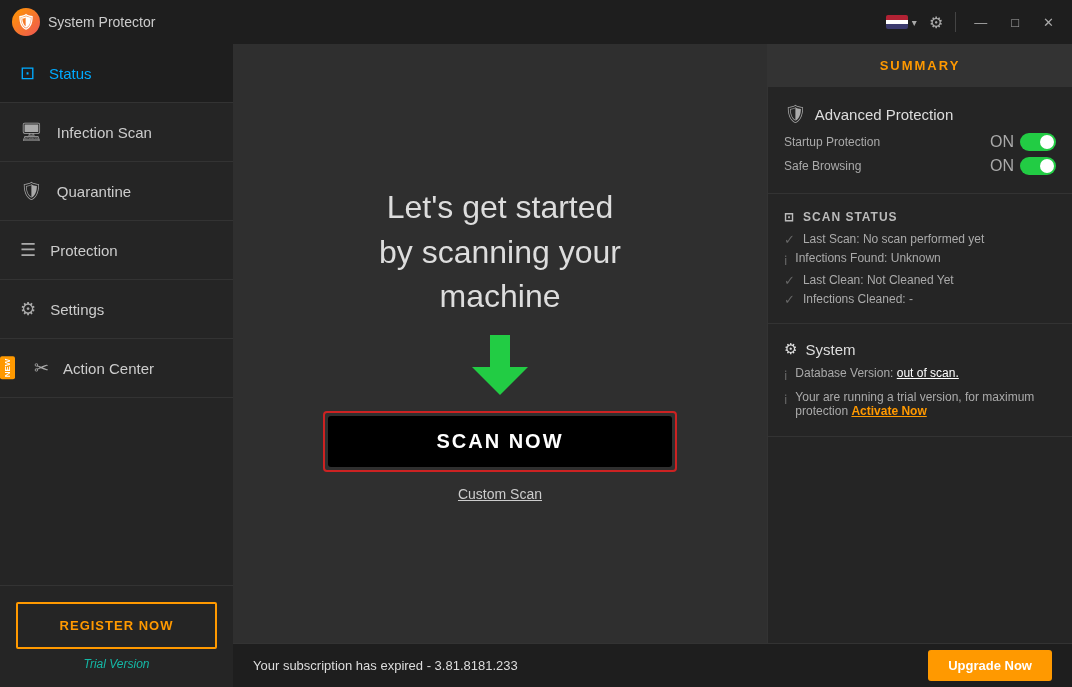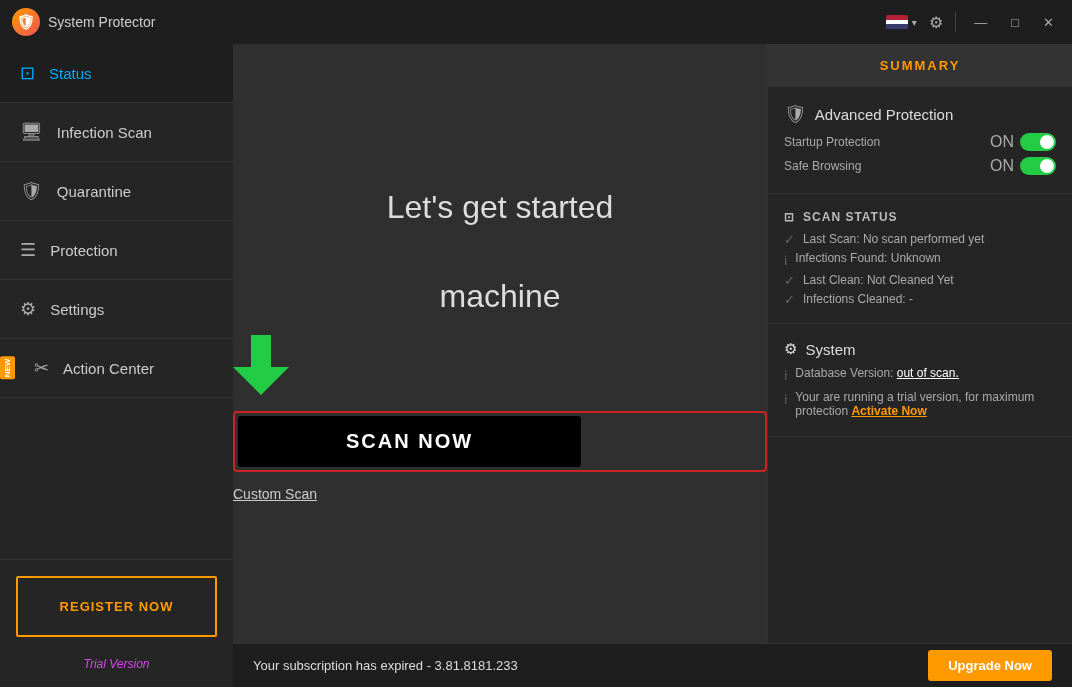"Let's get started" .main-center { align-items: none -> center }
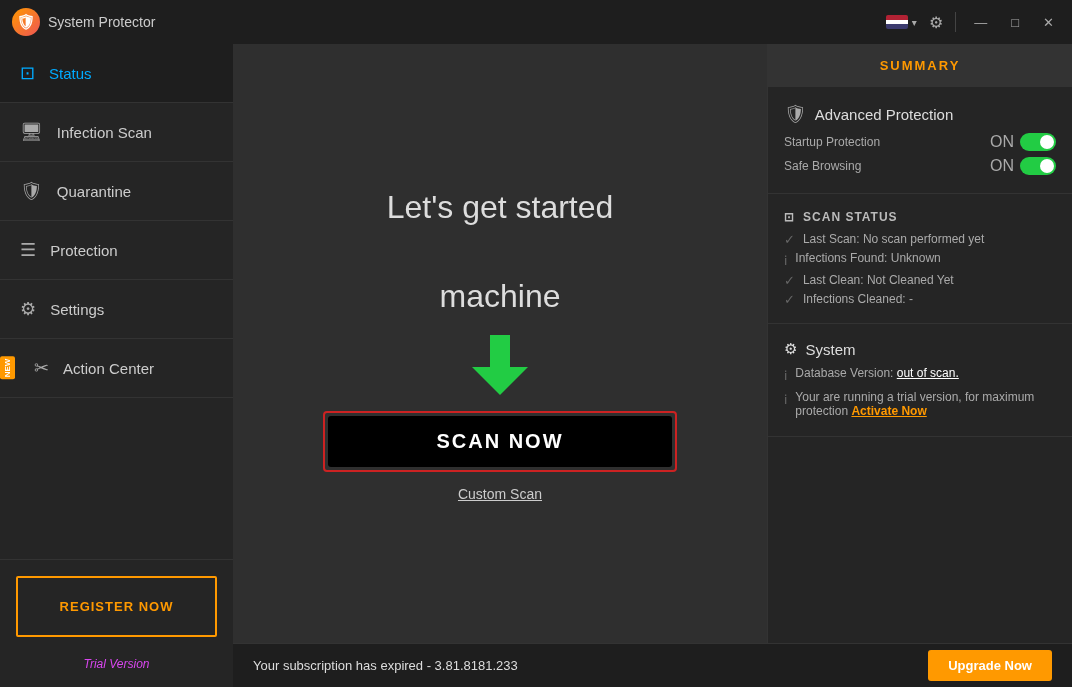"by scanning your" span { html: none -> <span>by scanning your</span> }
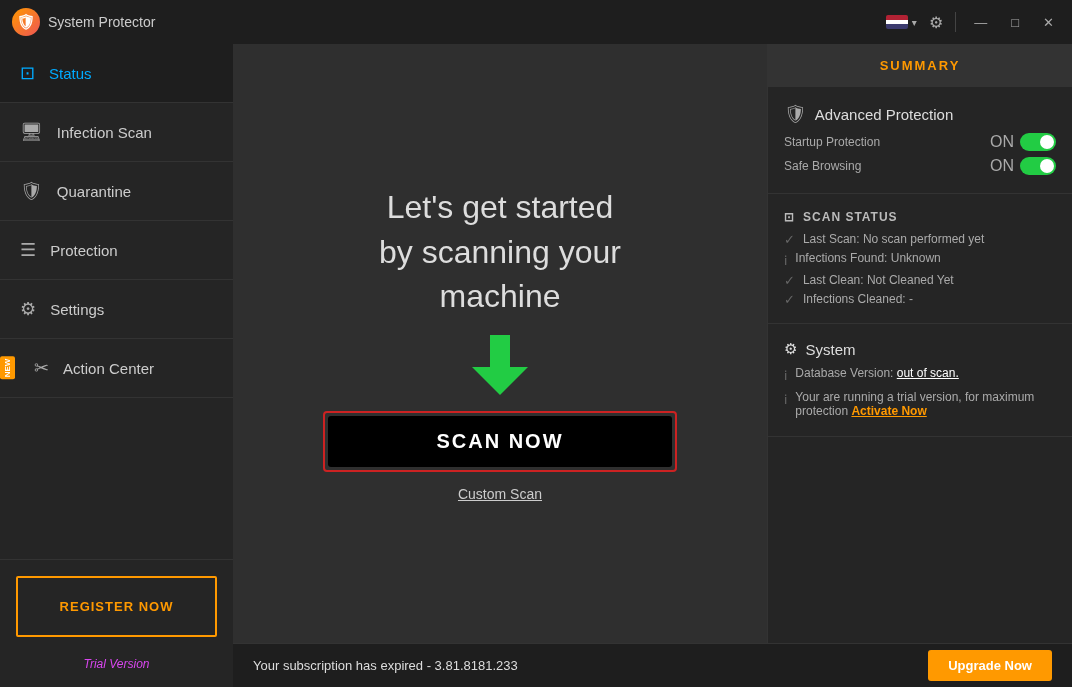"REGISTER NOW" .register-btn { padding: 21px -> 14px }
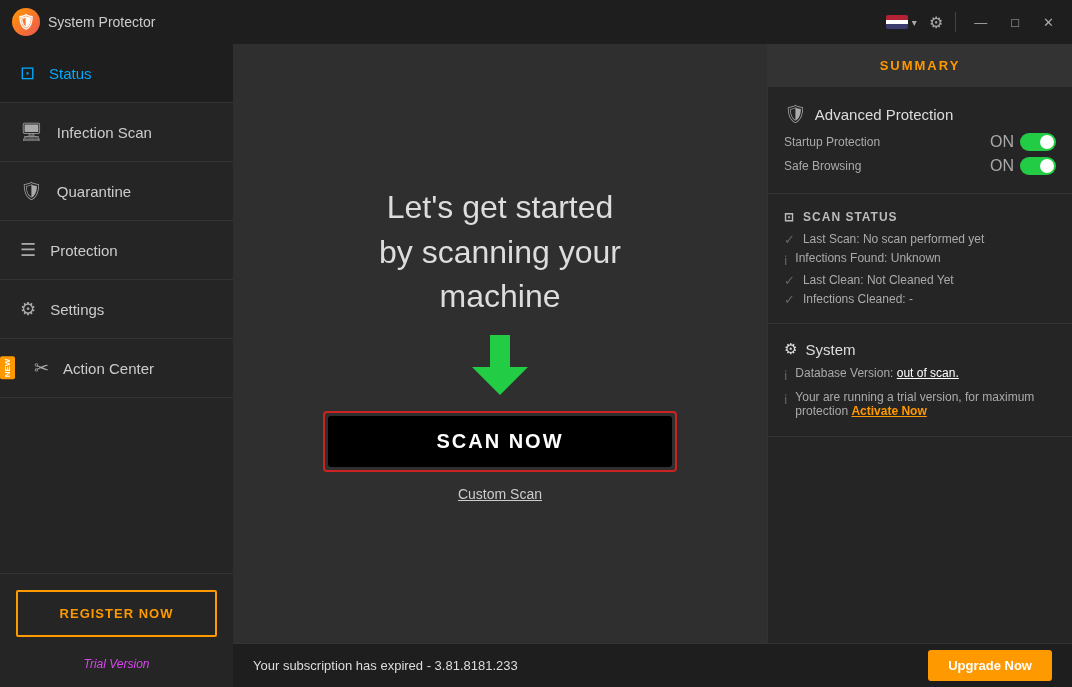"Trial Version" .trial-label { color: #d946ef -> #14b8a6; margin-top: 20px -> 8px }
